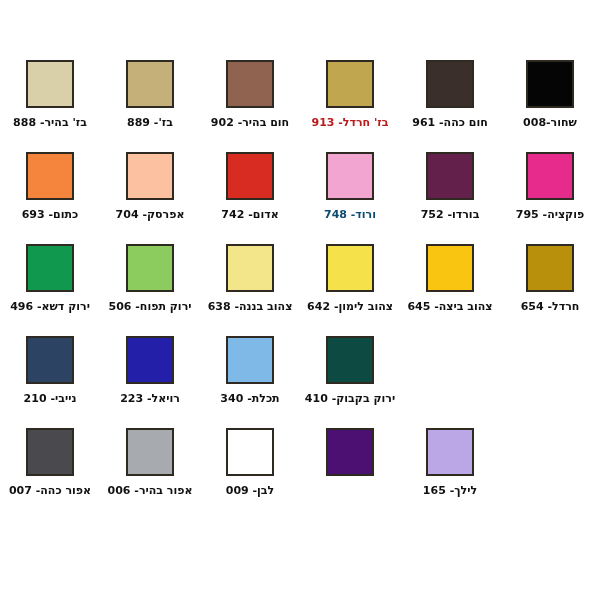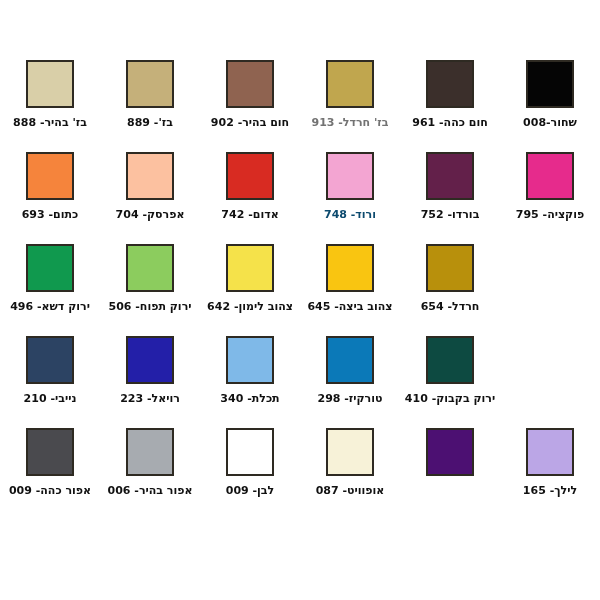"בז' חרדל- 913" div.swatch-label { color: #737373 -> #b91c1c }
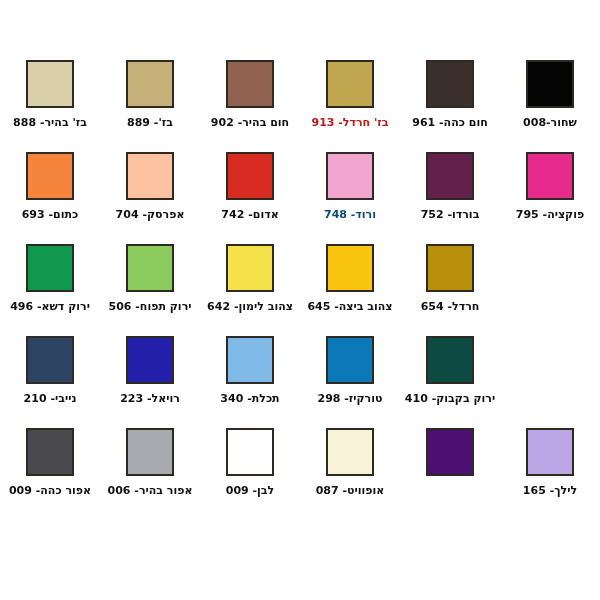"צהוב בננה- 638" div.swatch-cell { html: none -> <div> <div></div> <div>צהוב בננה- 638</div> </div> }
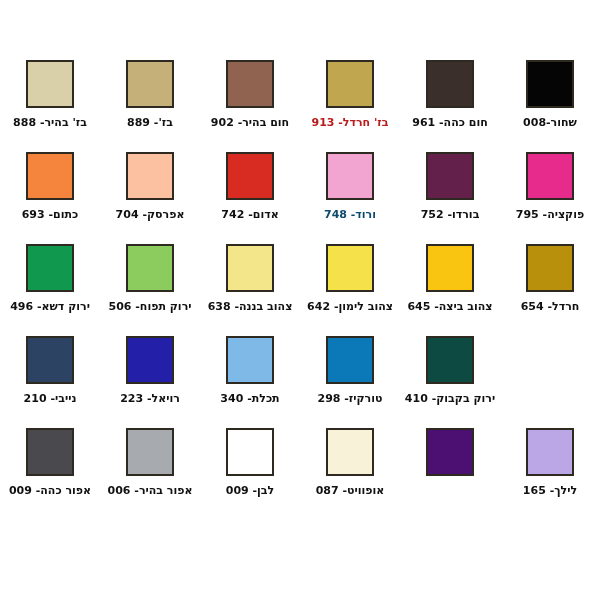"טורקיז- 298" div.swatch-cell { html: <div> <div></div> <div>טורקיז- 298</div> </div> -> none }
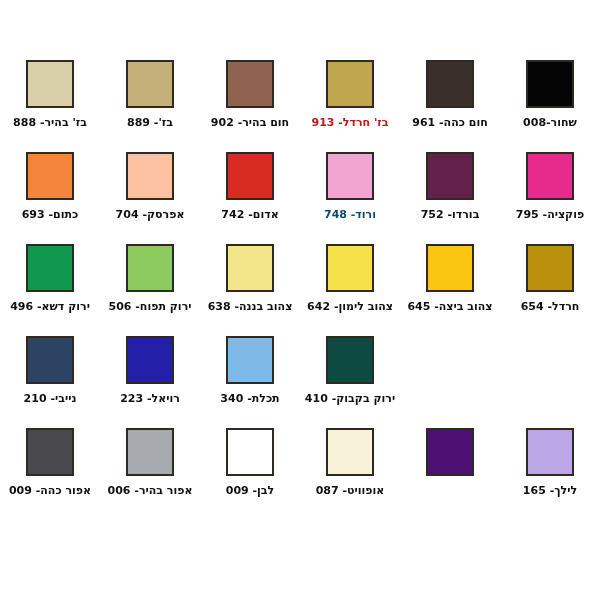"אפור כהה- 009" div.swatch-label { text: 009 -> 007 }
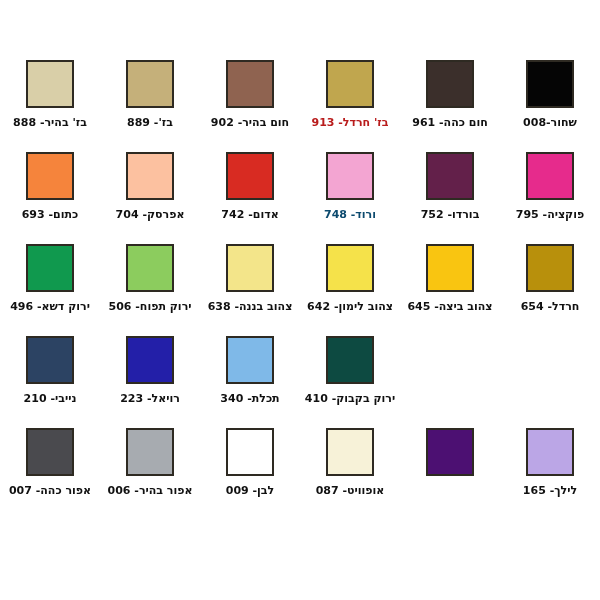"אופוויט- 087" div.swatch-cell { html: <div> <div></div> <div>אופוויט- 087</div> </div> -> none }
